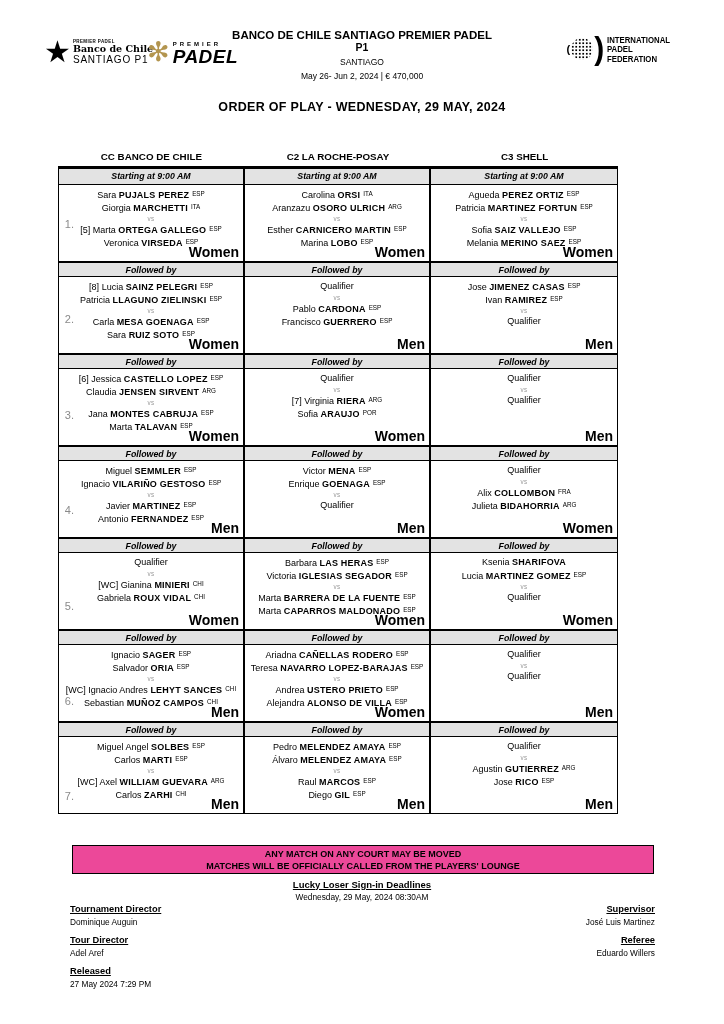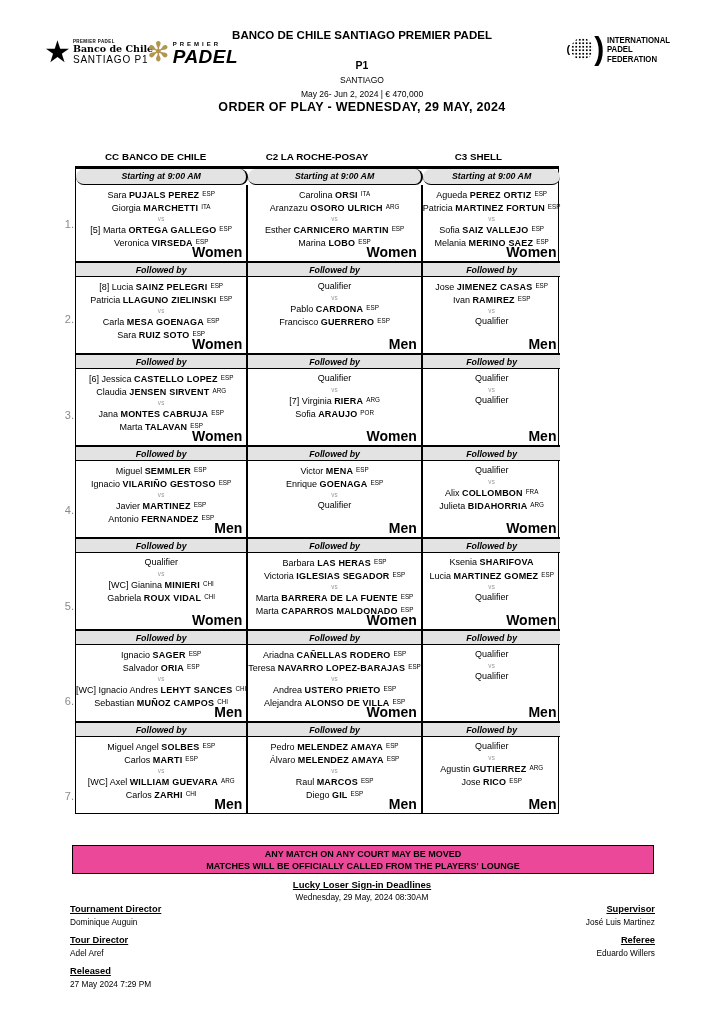"P1" .title-block .t2 { margin-top: 18px -> 0 }
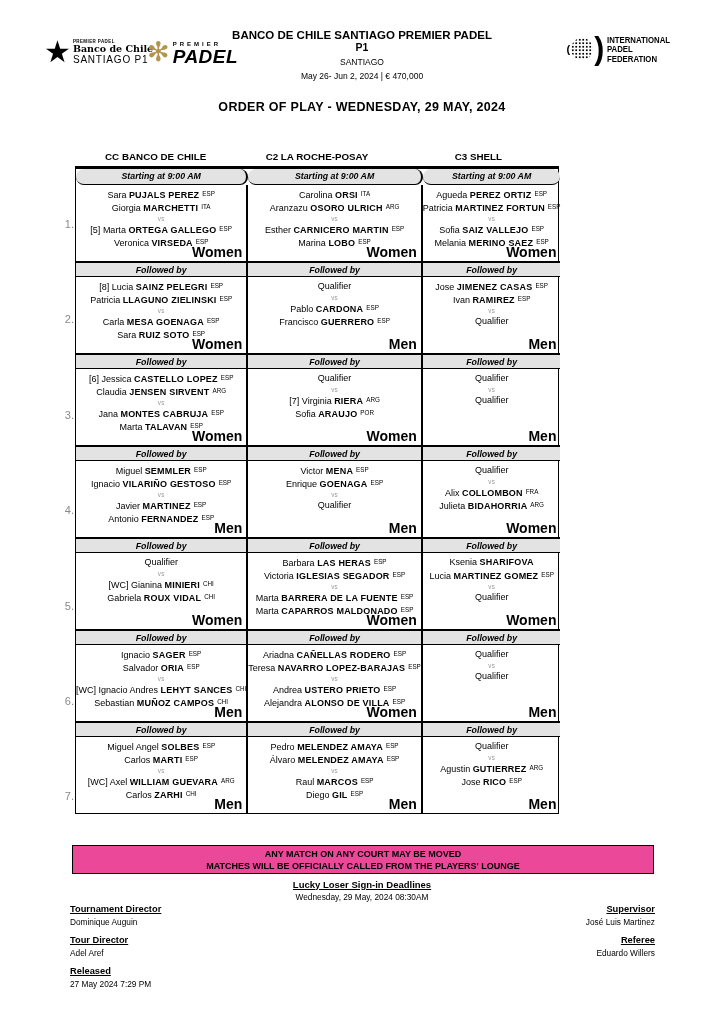"CC BANCO DE CHILE" .table-wrap { left: 75px -> 58px; width: 484px -> 560px }
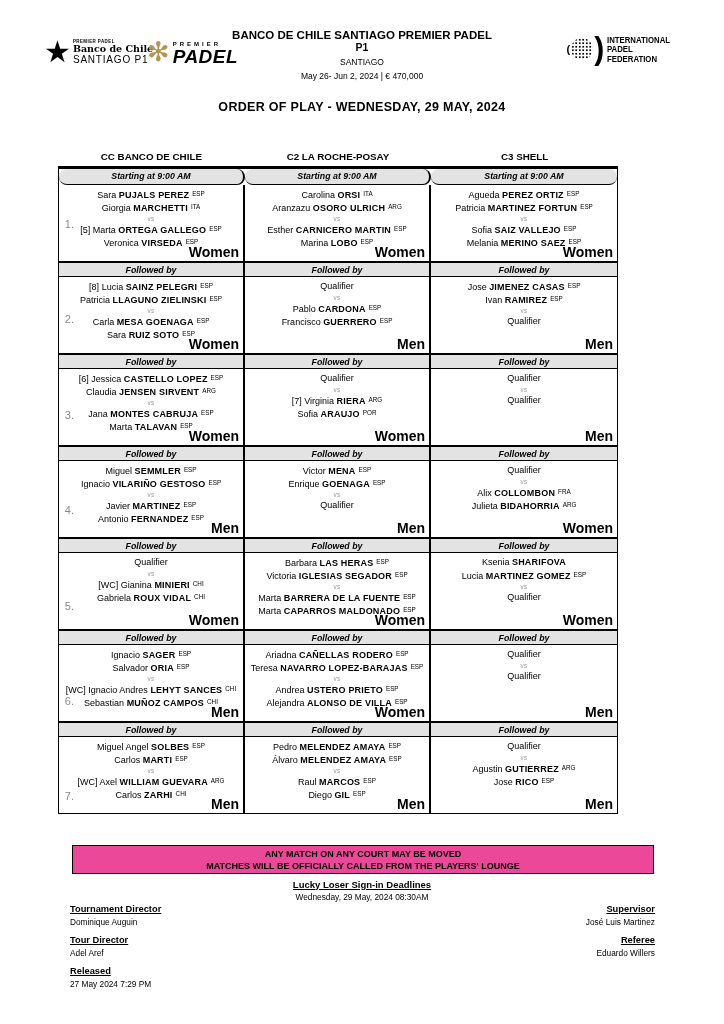"Starting at 9:00 AM" .band-cell.first { border-radius: 8px -> none }
